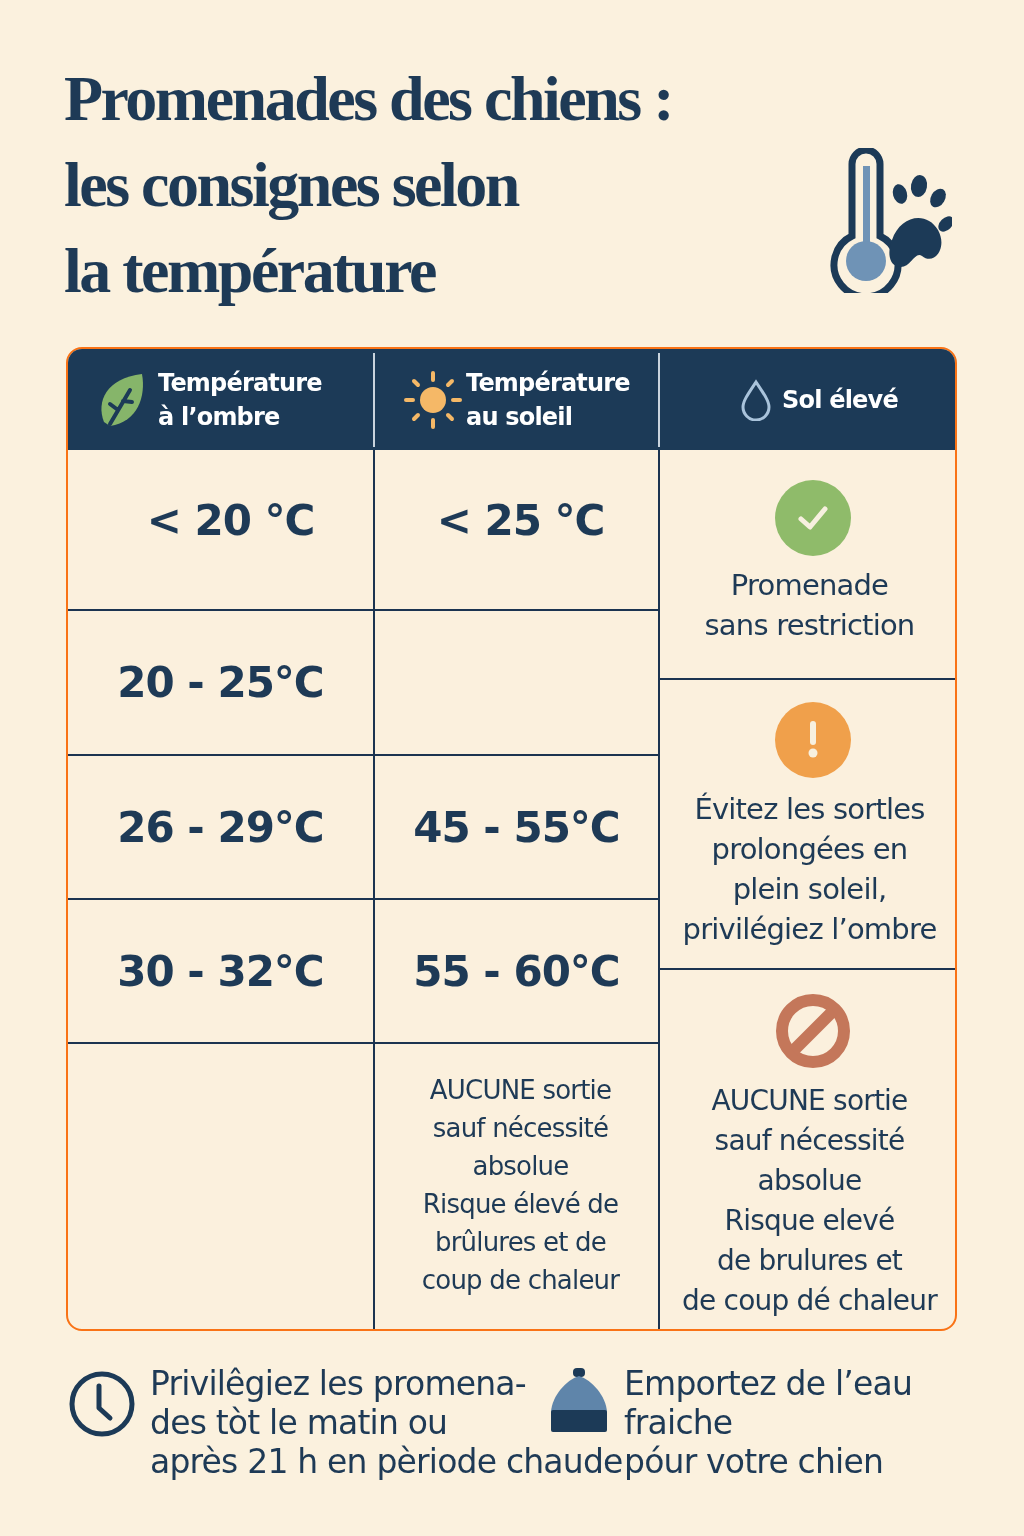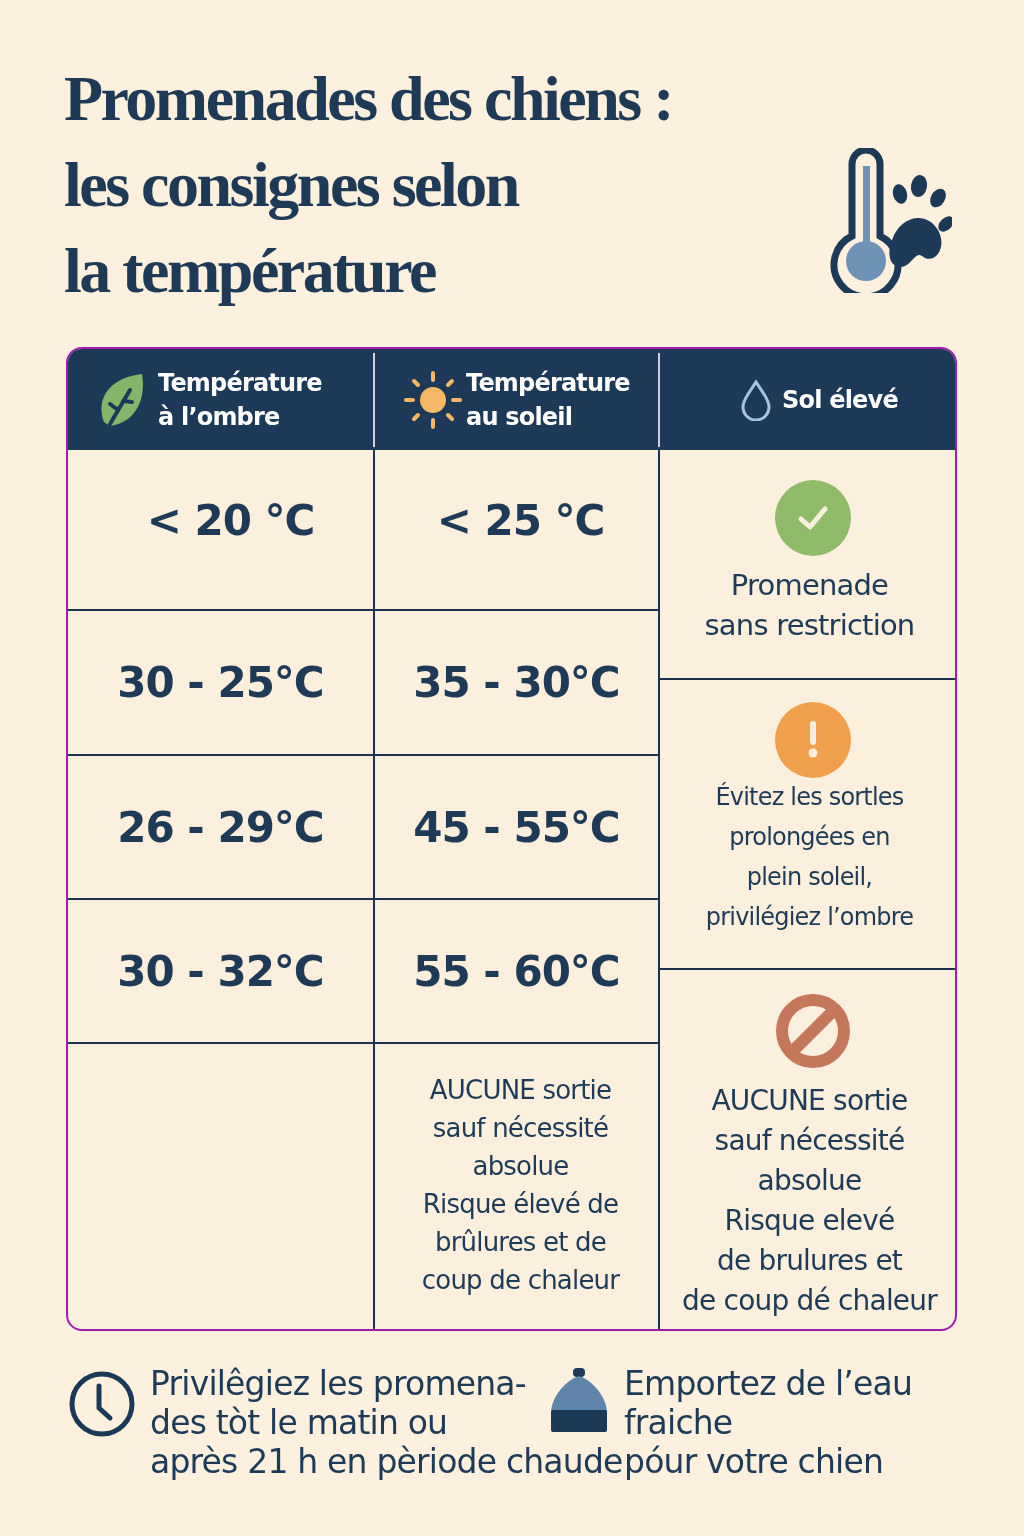"Température" .table { border: 2px solid #a21caf -> 2px solid #f97316 }
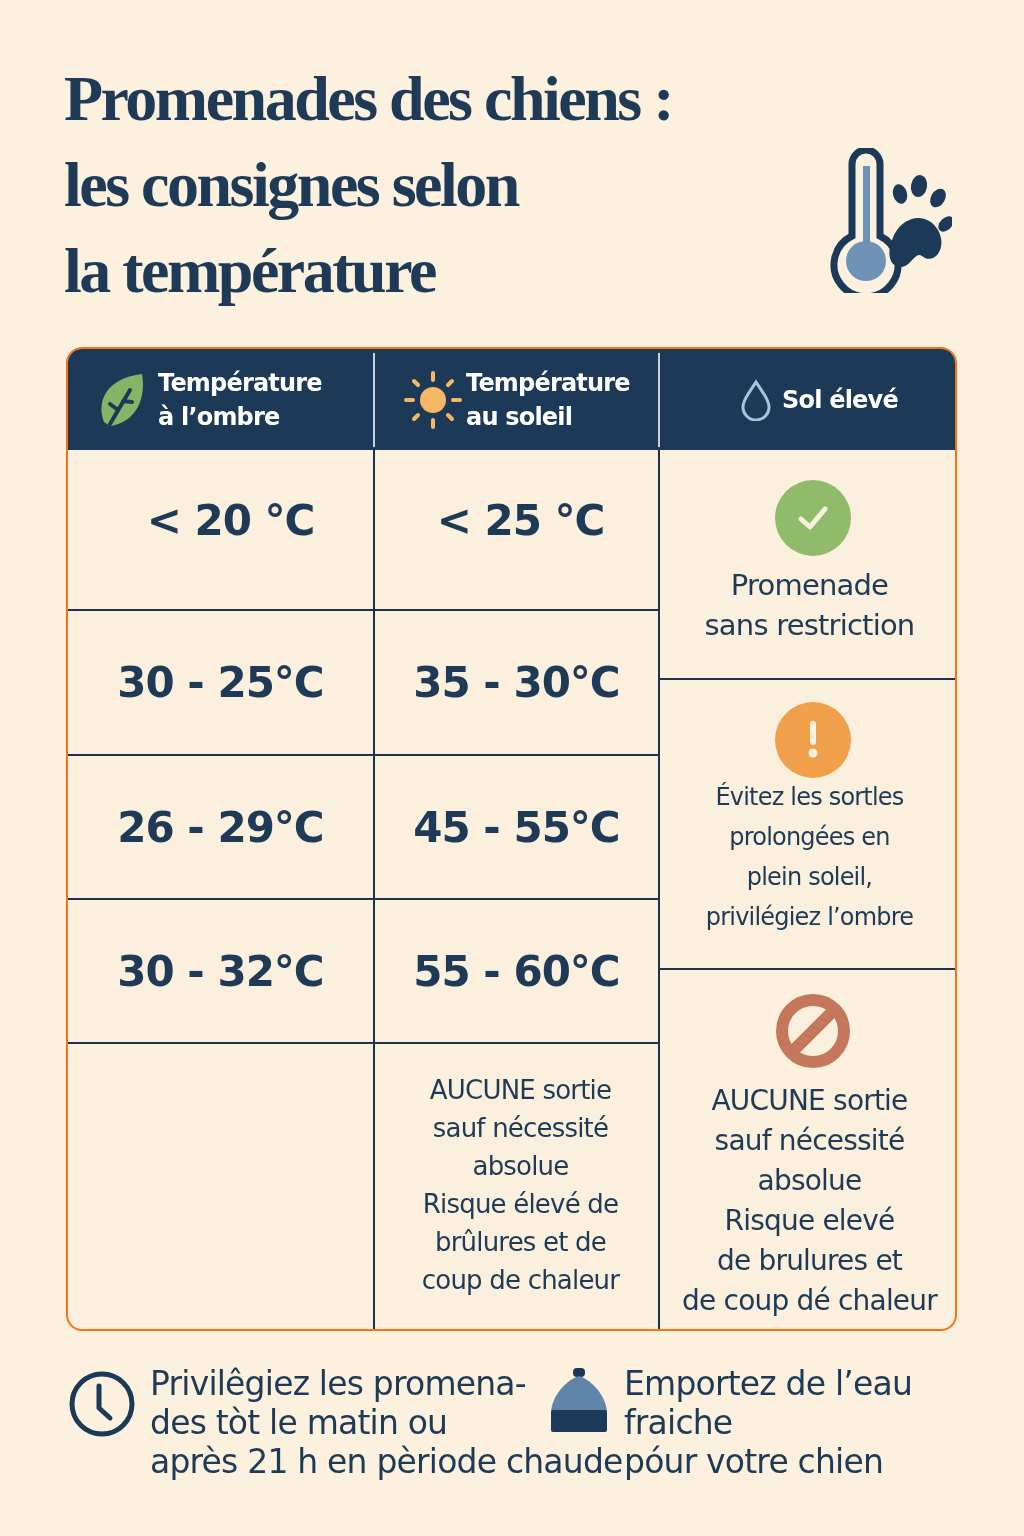"30 - 25°C" div.cell { text: 30 -> 20 }
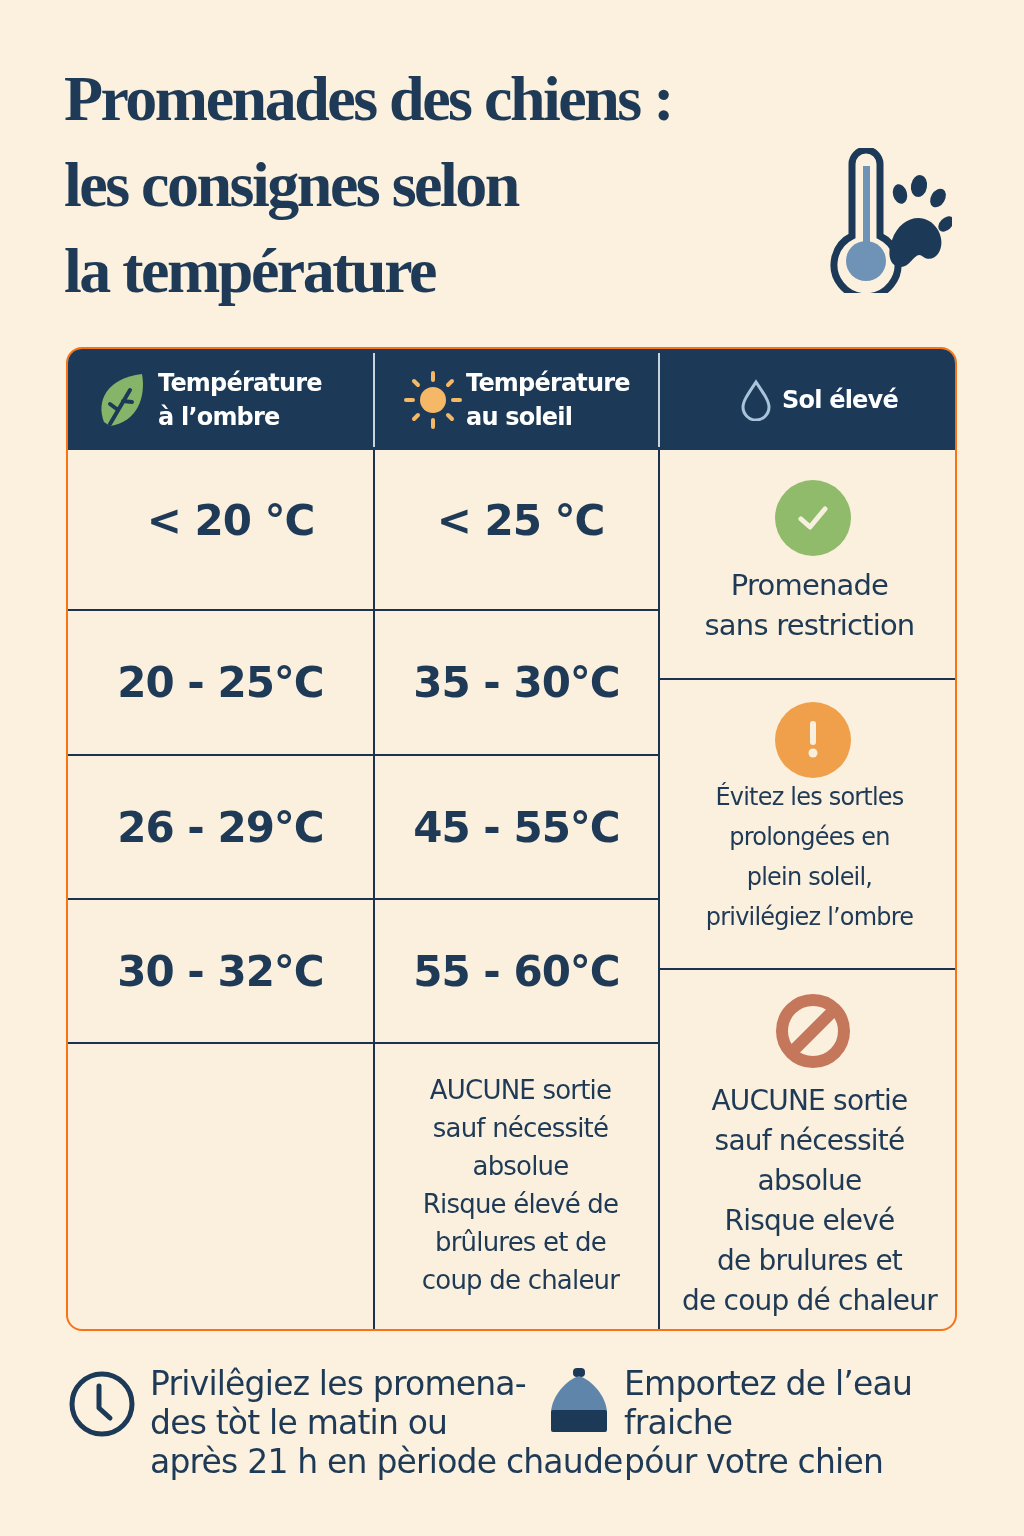"35 - 30°C" div.cell { html: <div>35 - 30°C</div> -> none }
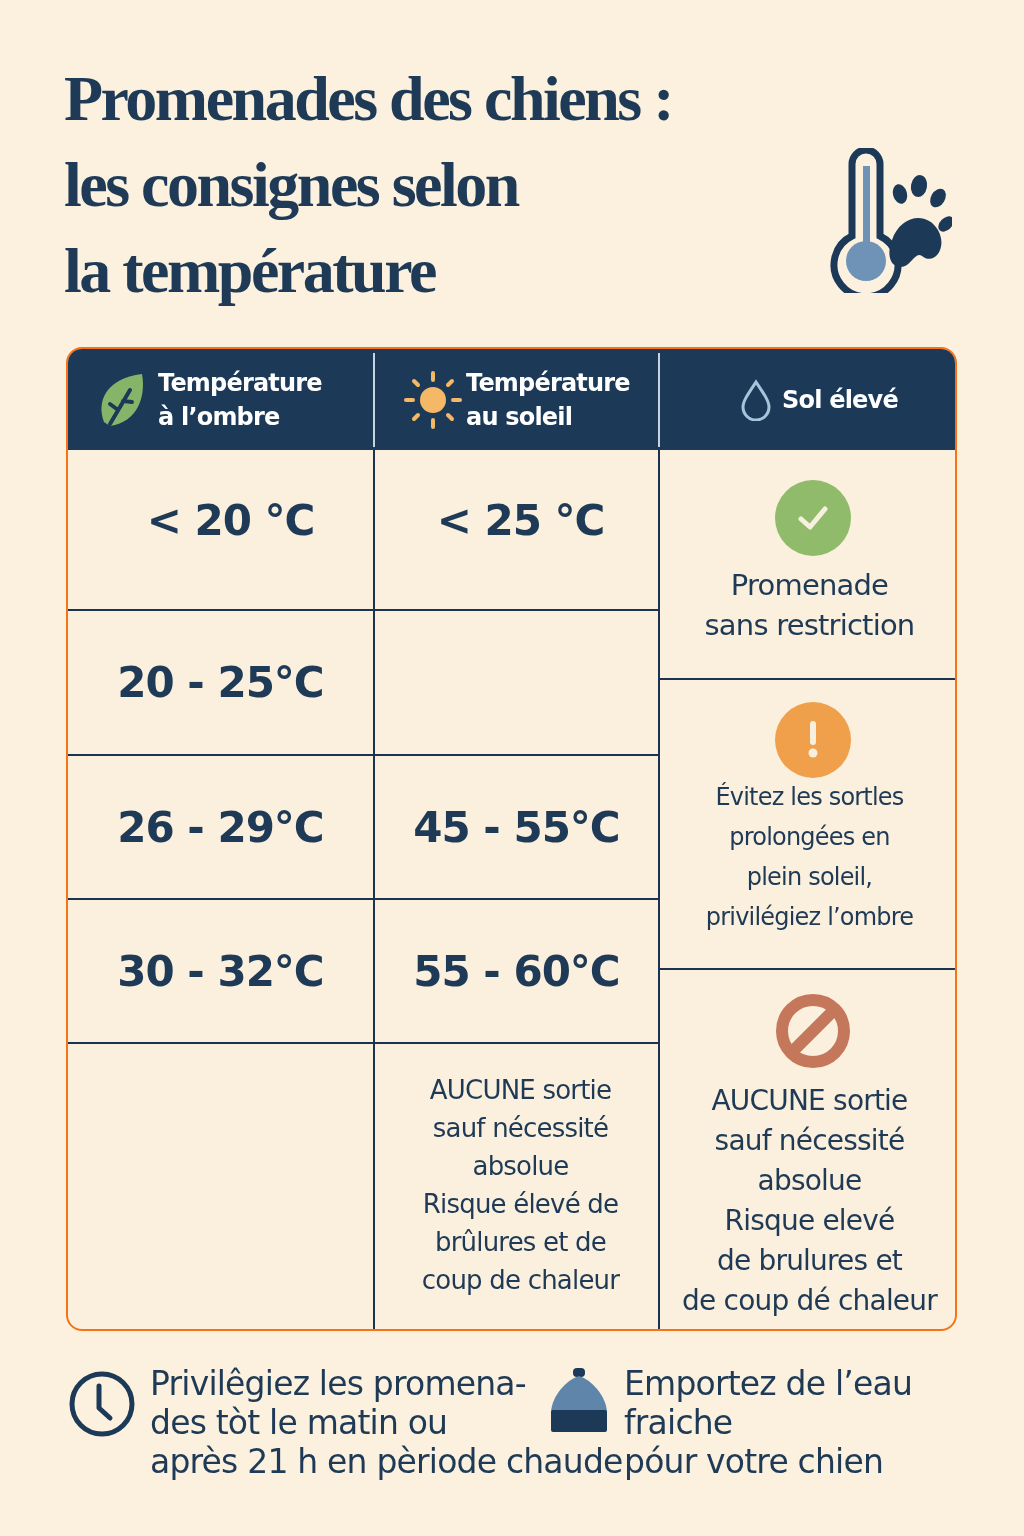"Évitez les sortles" div.txt { font-size: 24px -> 29px; top: 428px -> 440px }
